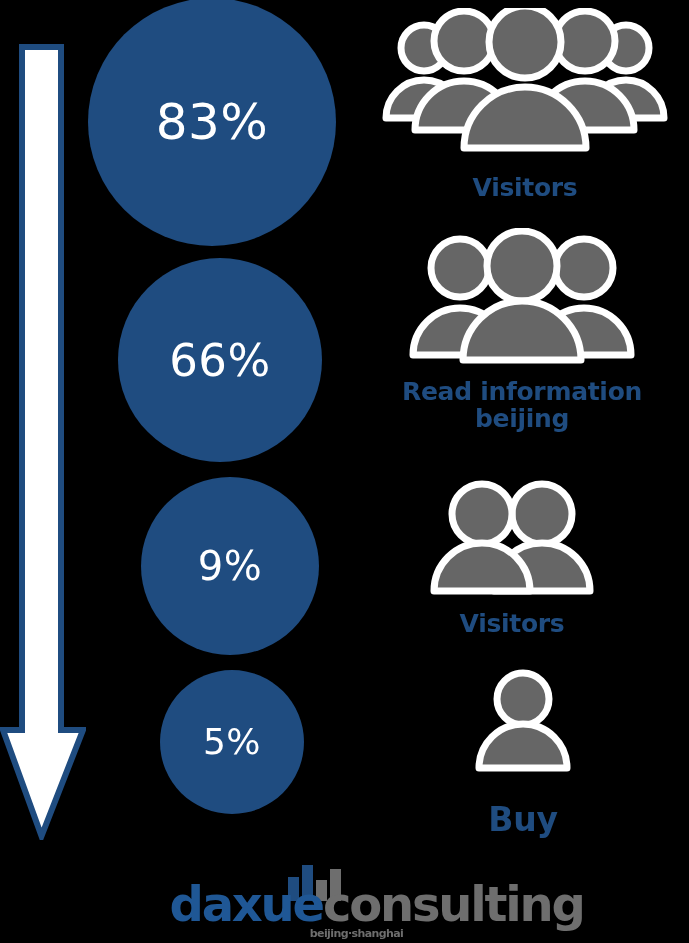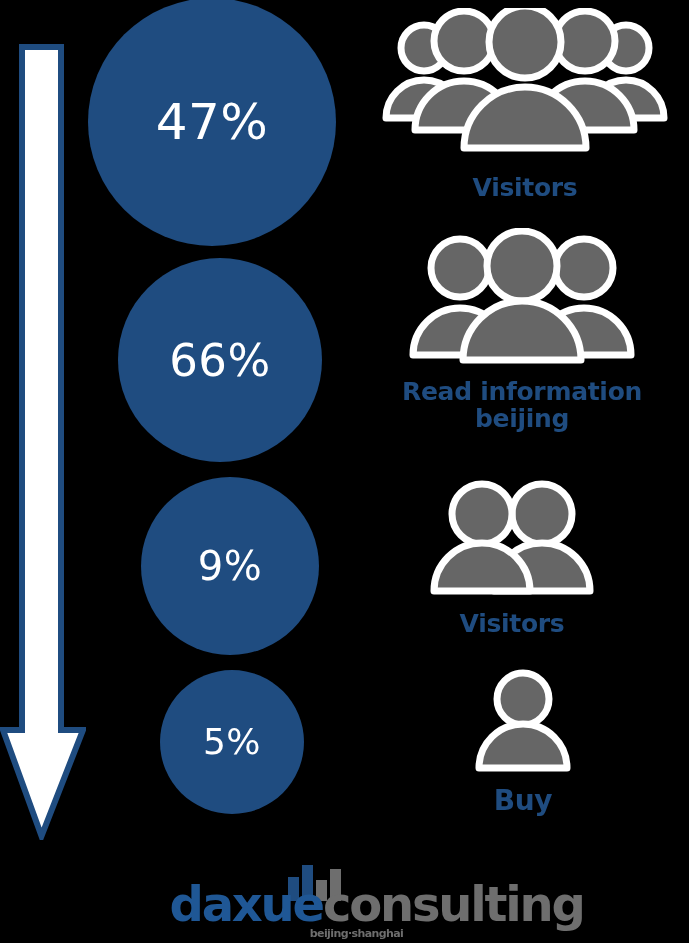"47%" span.pct { text: 47% -> 83% }
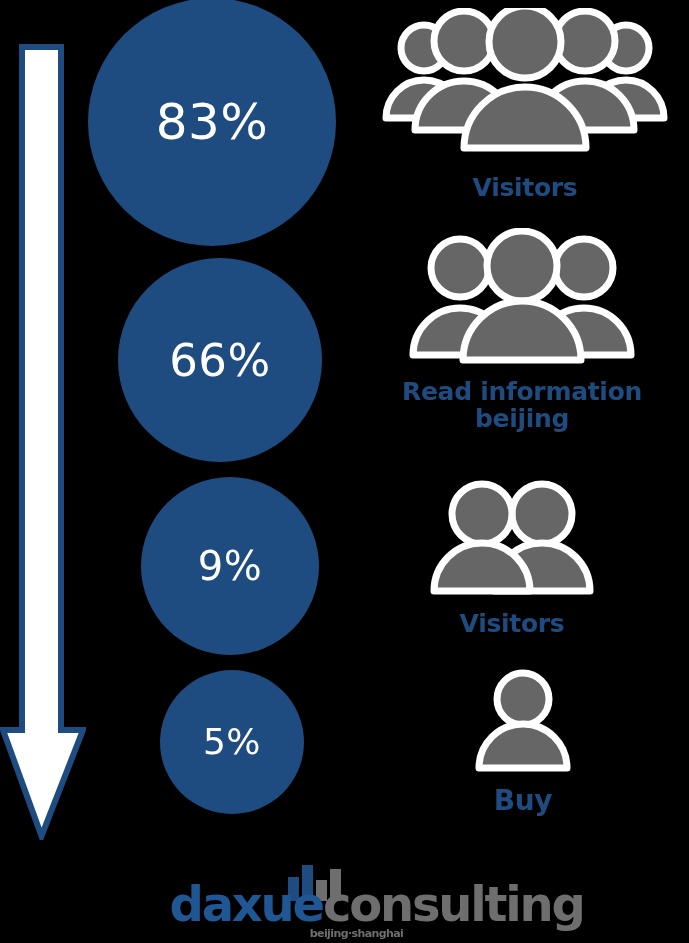"Buy" .v4 .stage-label { font-size: 28px -> 33px; margin-top: 12px -> 28px }
